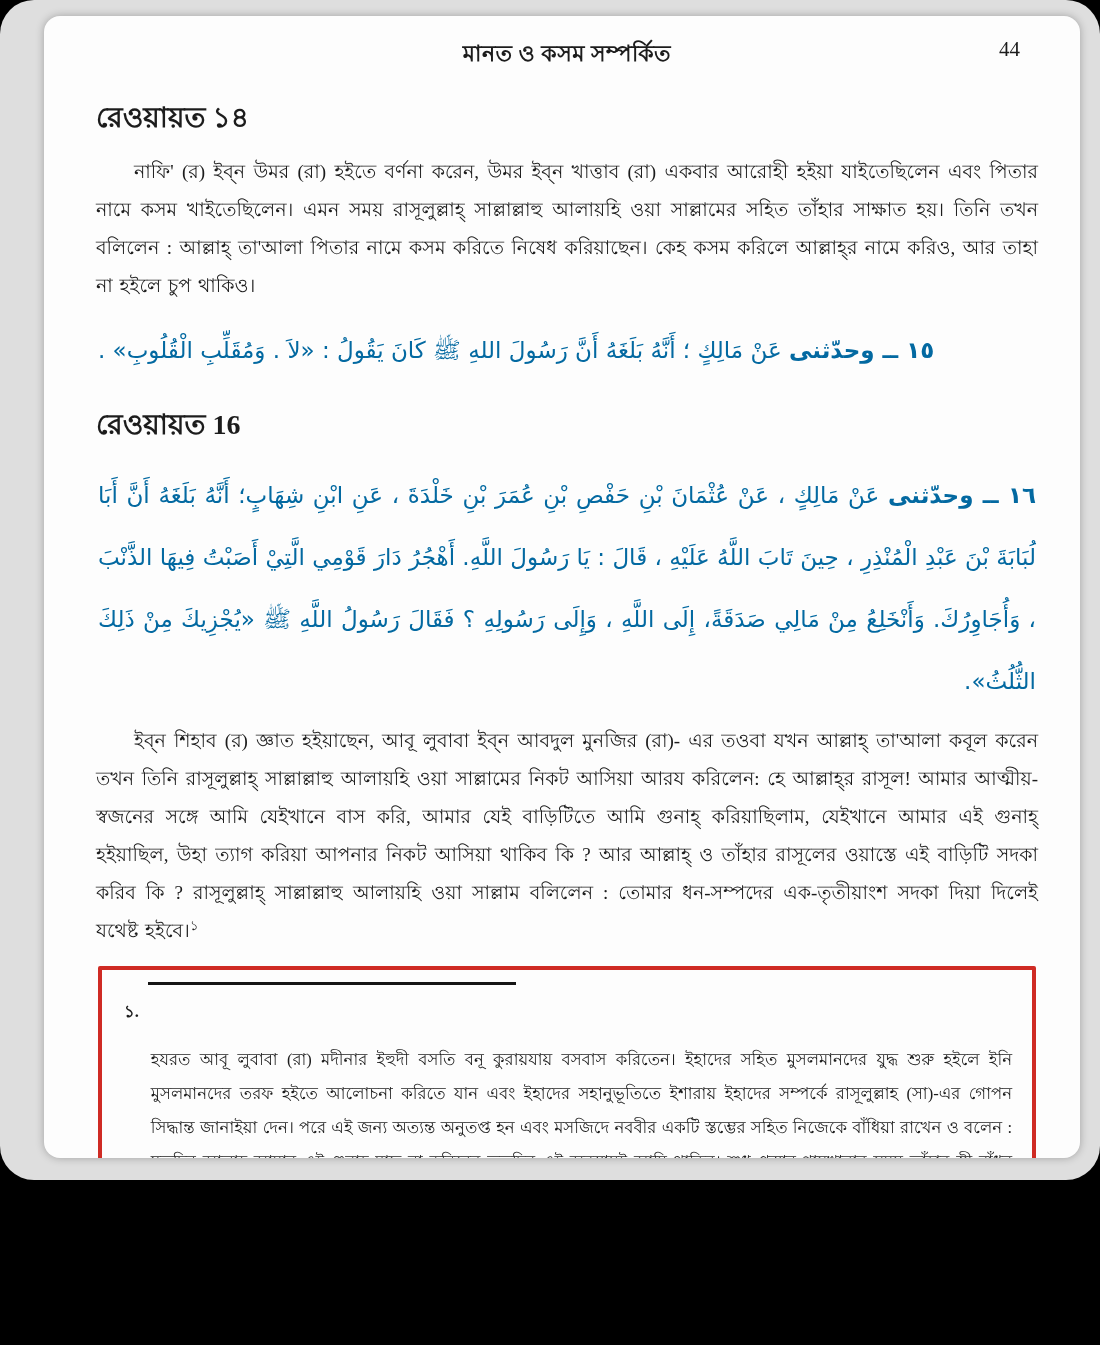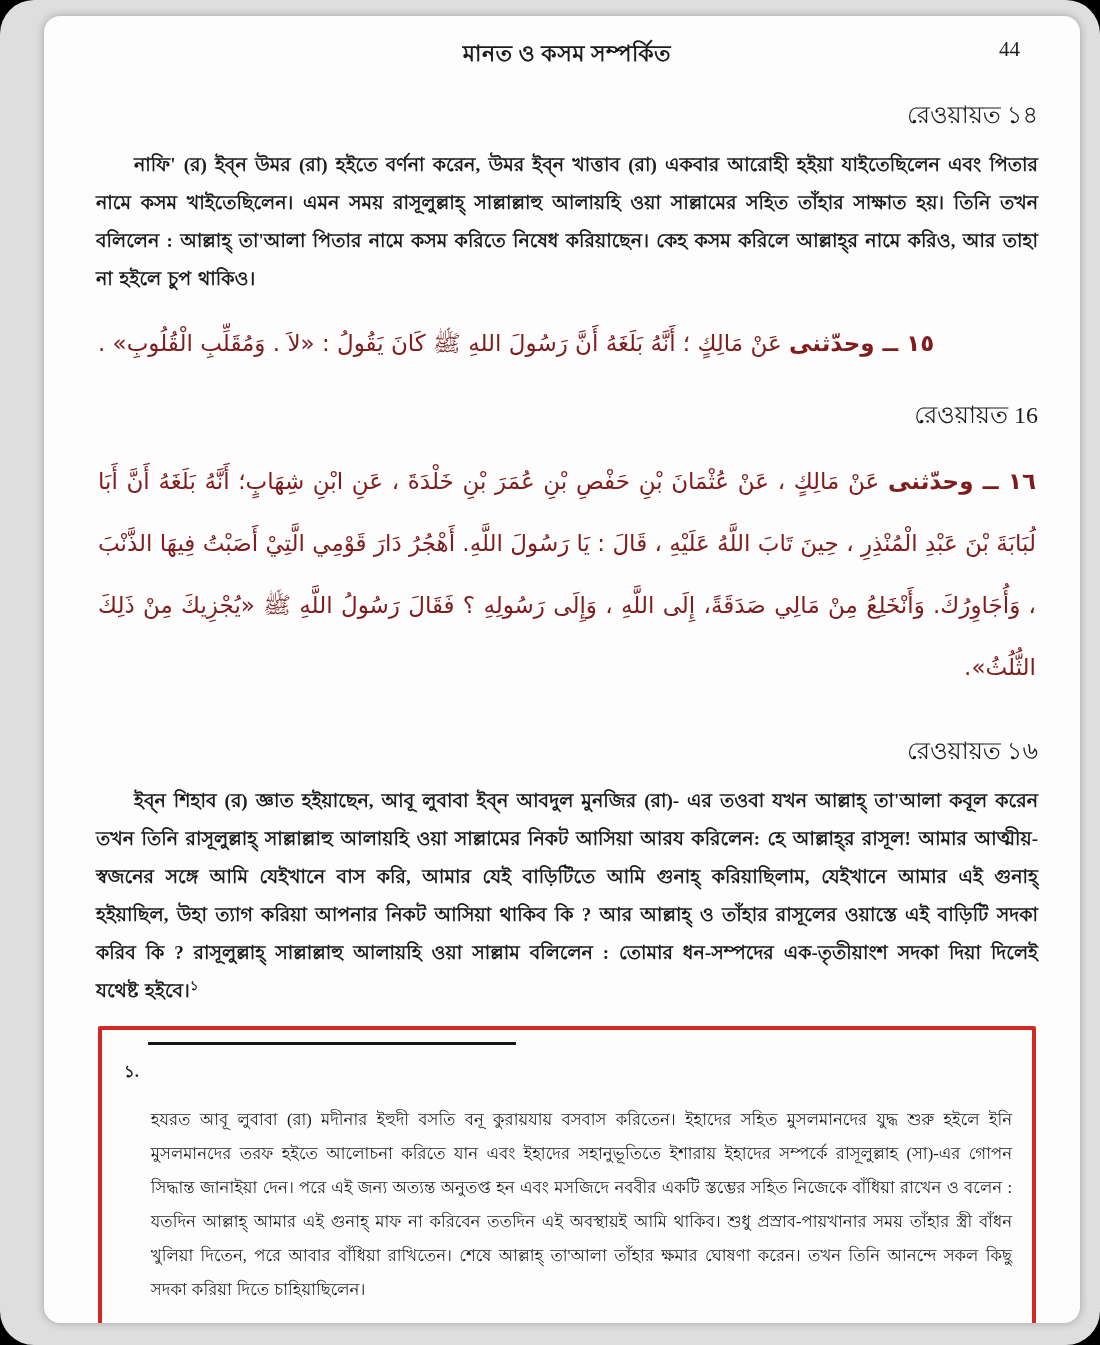"মানত ও কসম সম্পর্কিত" .canvas { height: 1345px -> 1180px }
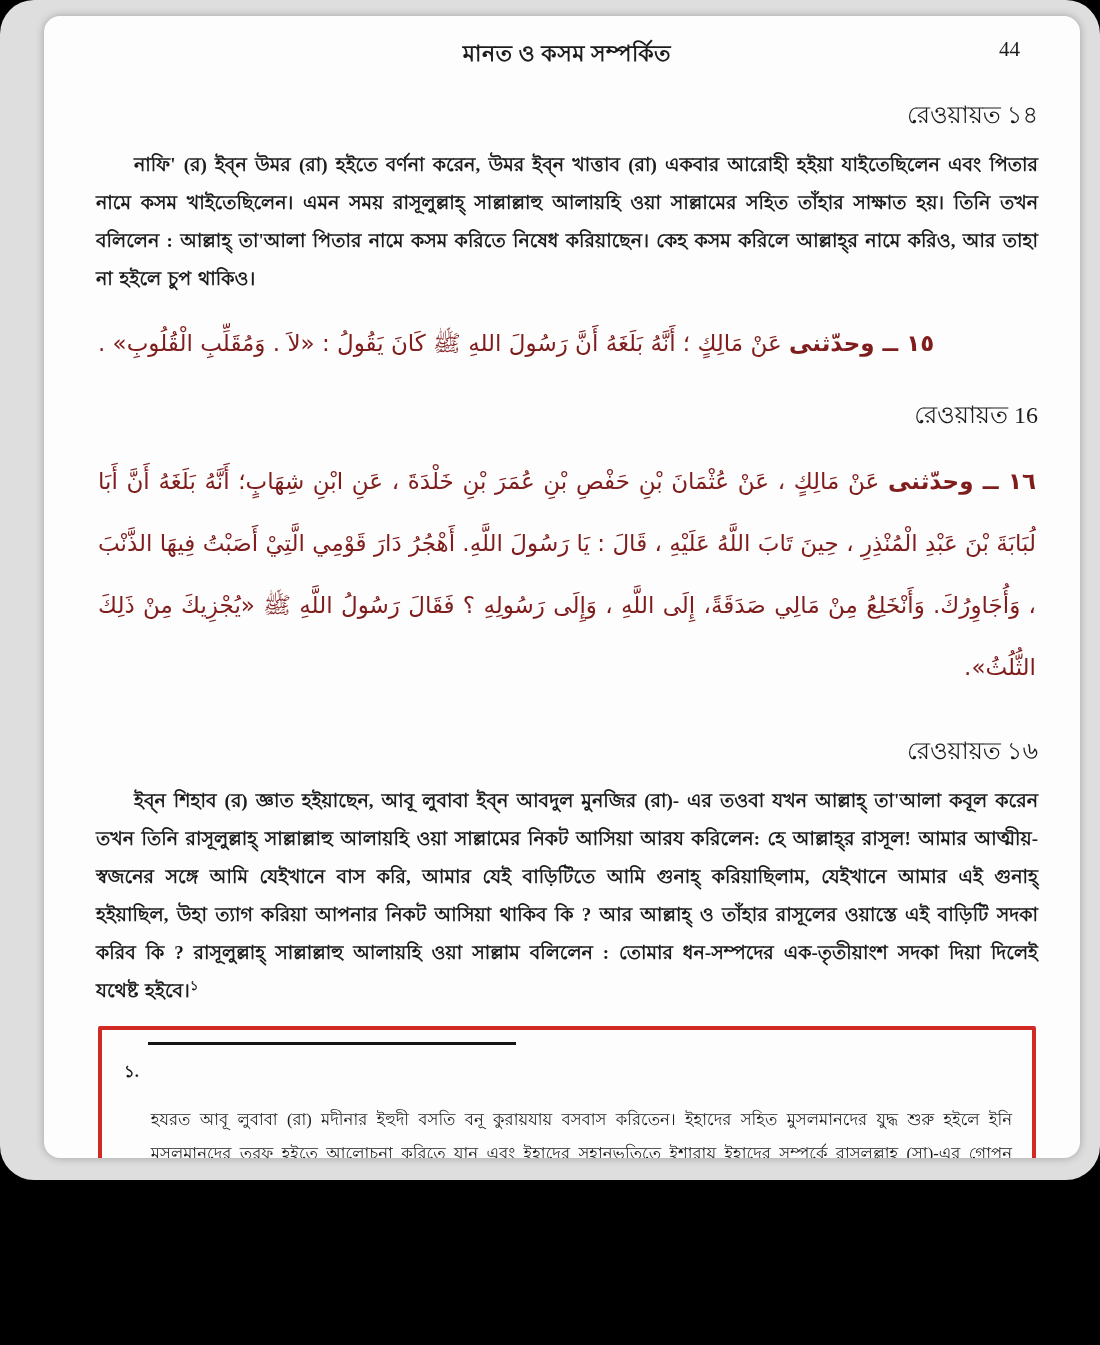"রেওয়ায়ত ১৪" .sec-heading { font-size: 24px -> 28px; font-weight: normal -> bold; text-align: right -> none }
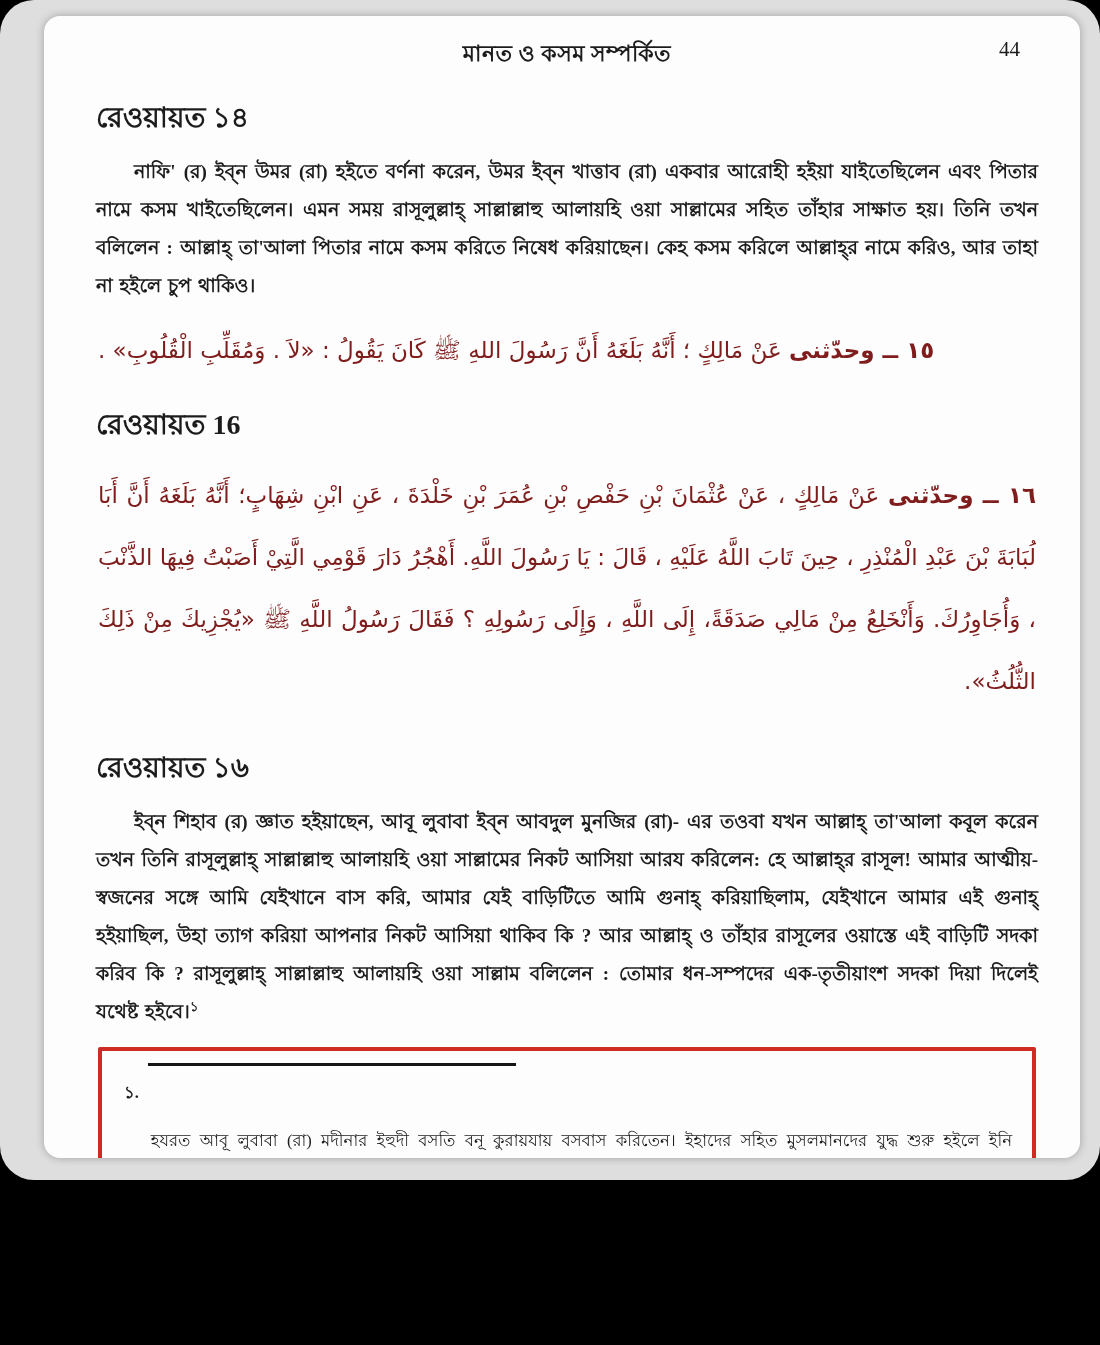"নাফি' (র) ইব্‌ন উমর (রা)" .bn-para { font-weight: bold -> none }
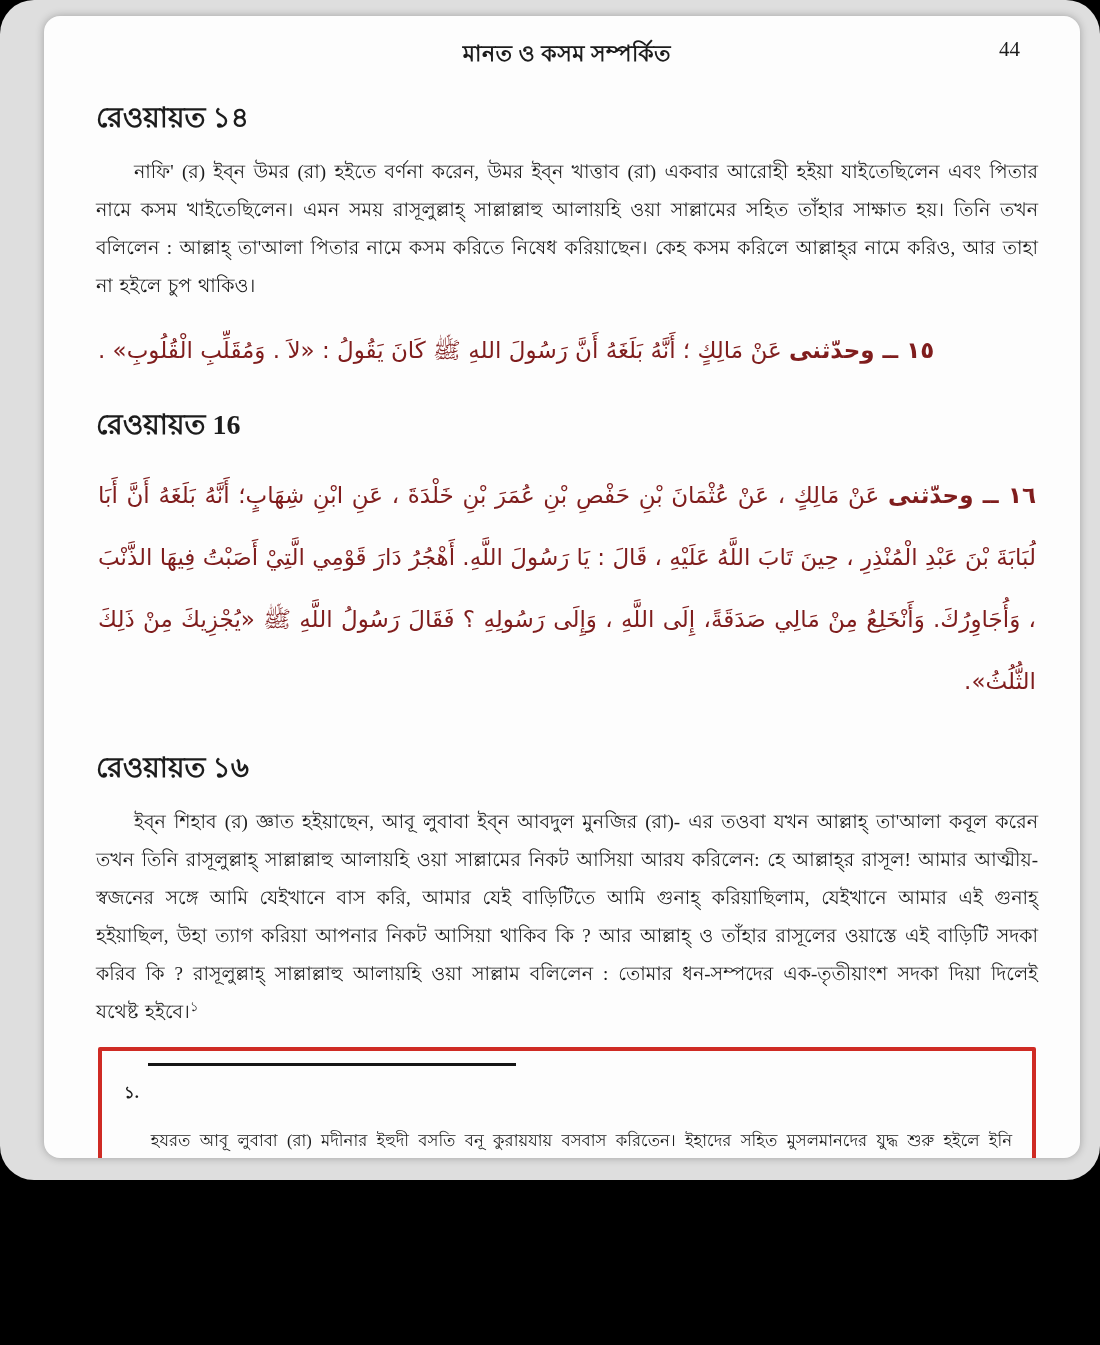"١٥ ــ وحدّثنى عَنْ مَالِكٍ" .ar-block { color: #7f1d1d -> #0369a1 }
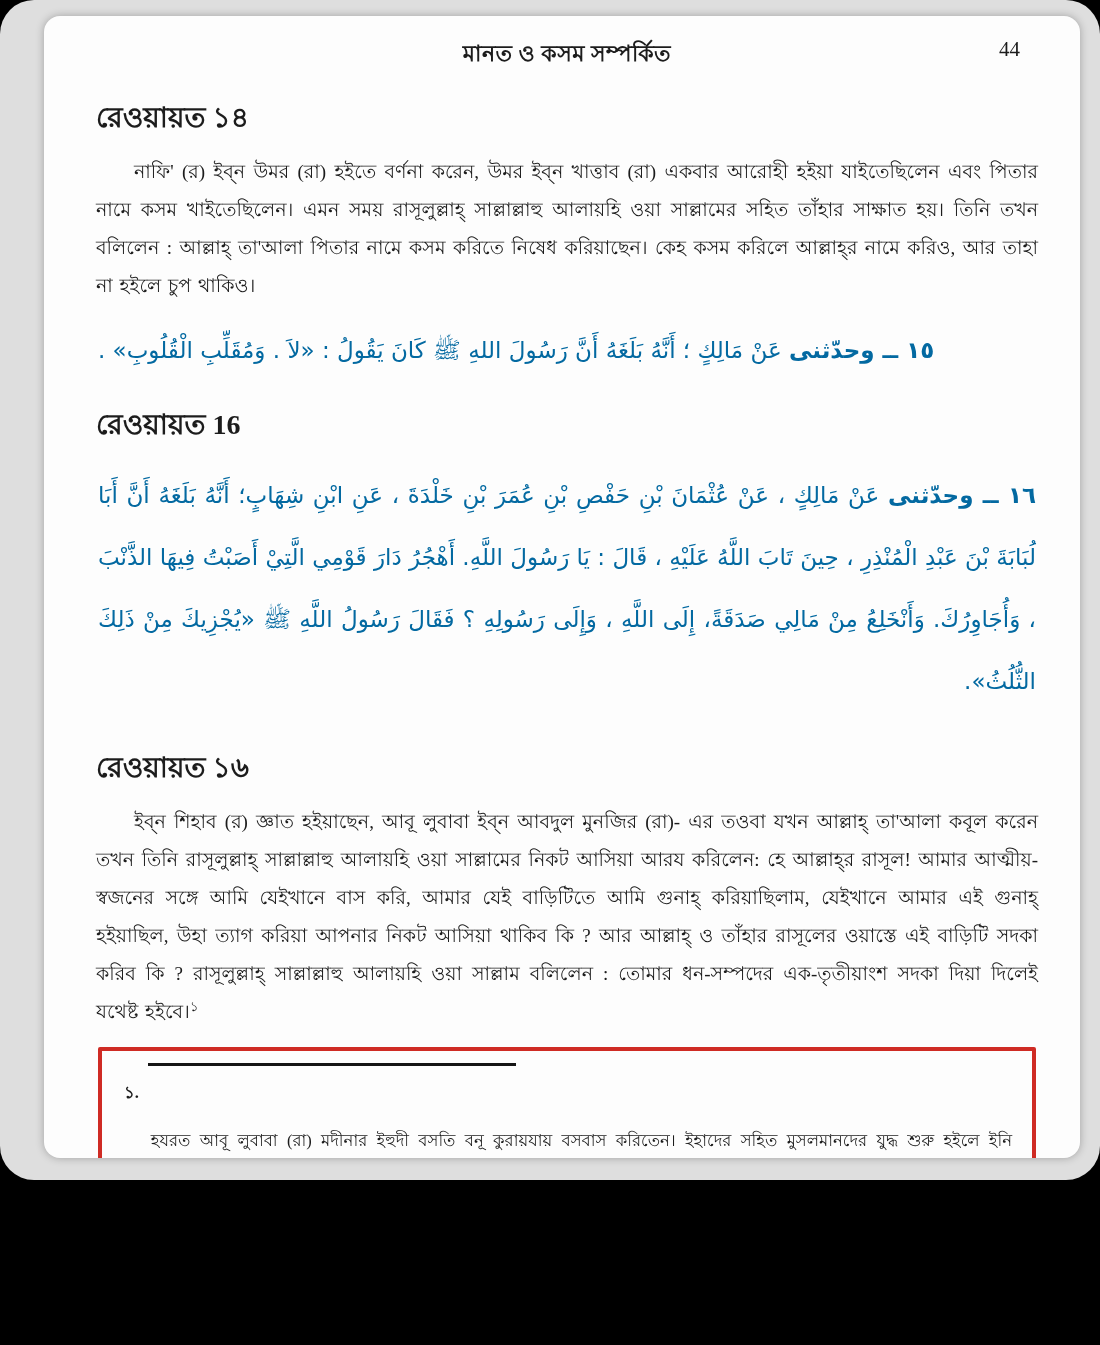"রেওয়ায়ত ১৬" div.sec-heading { html: <div>রেওয়ায়ত ১৬</div> -> none }
